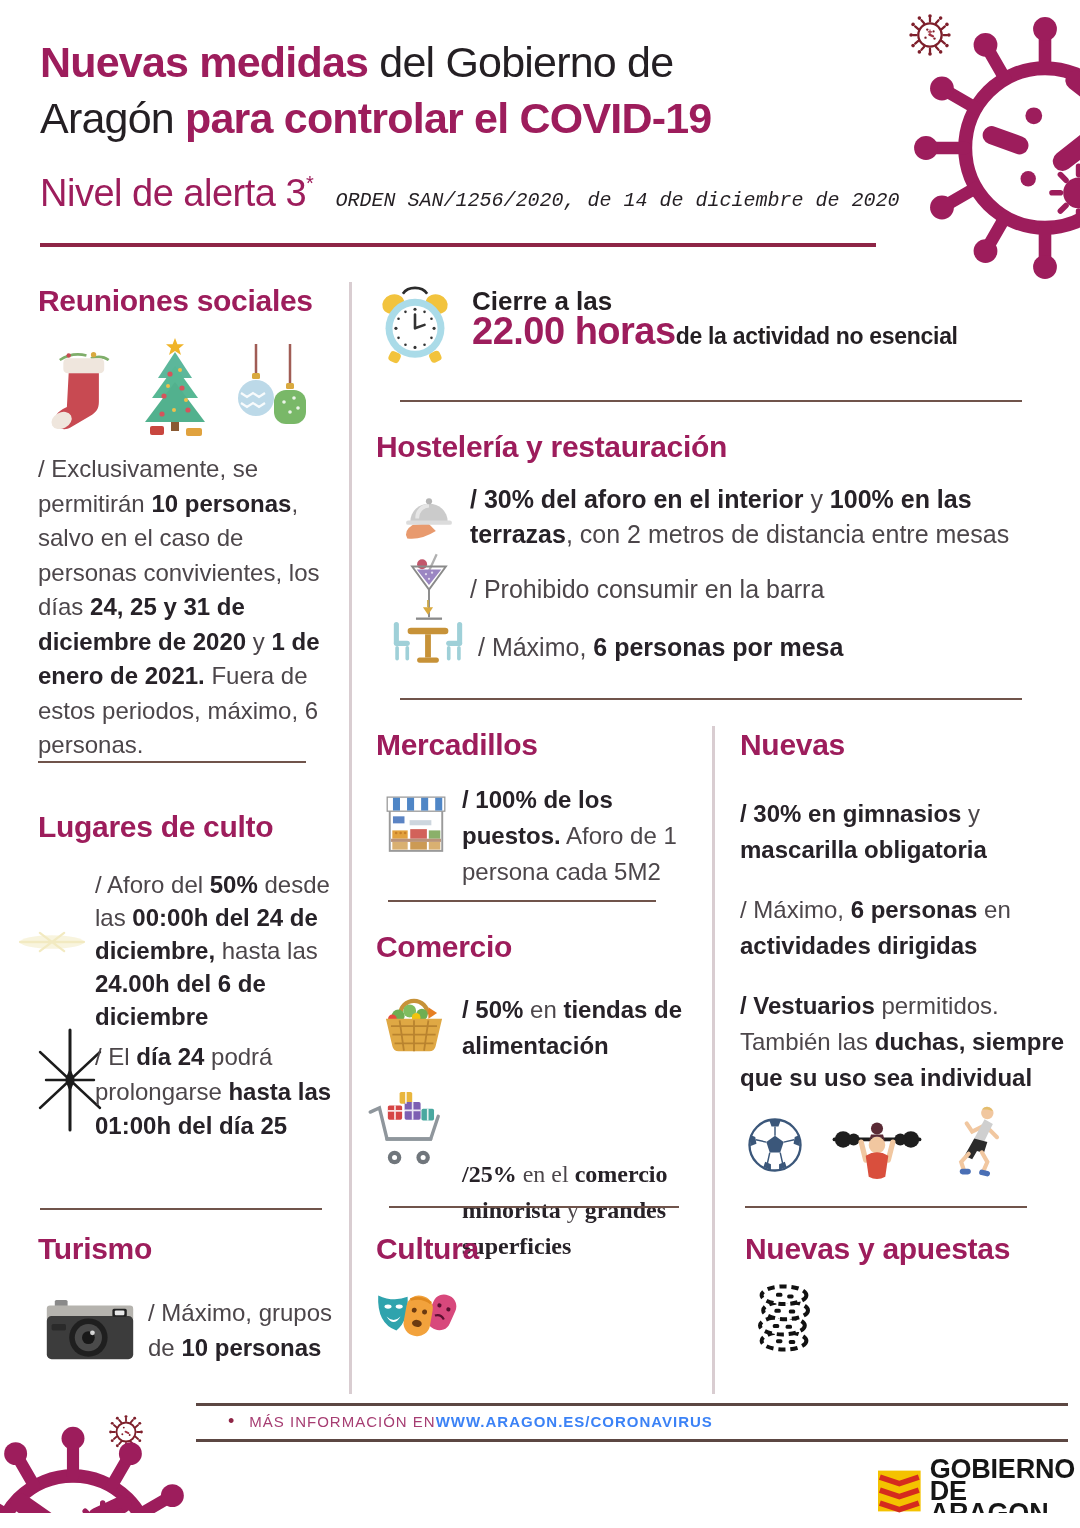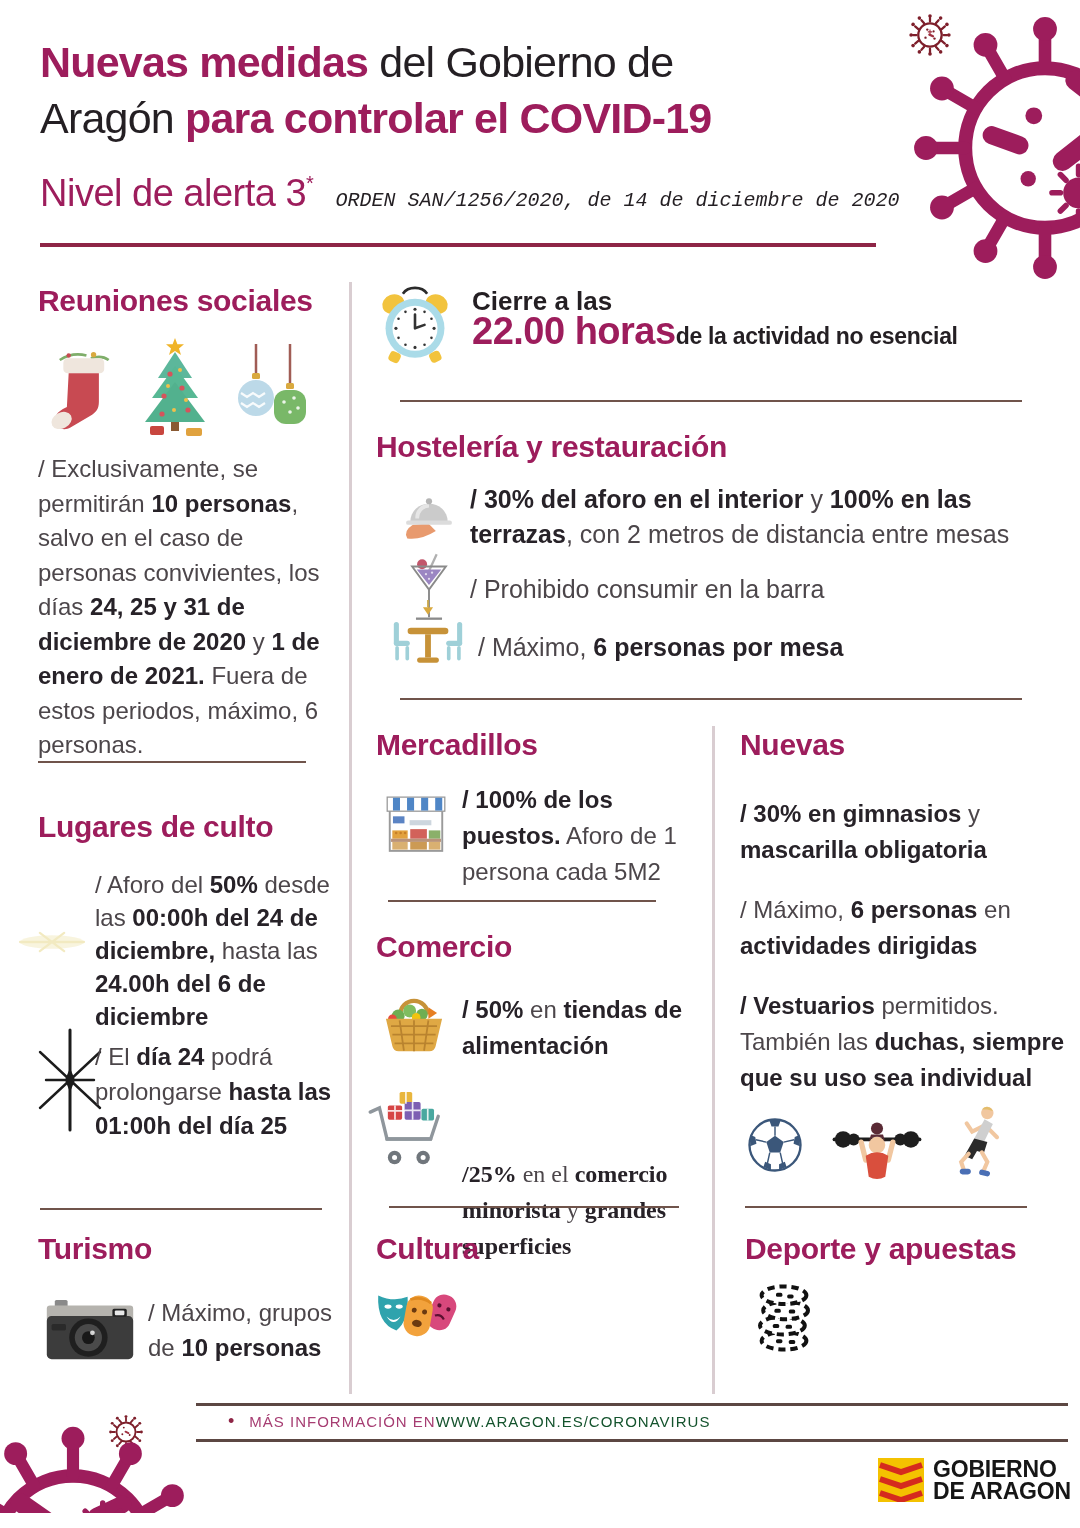"Deporte y apuestas" div.abs { text: Deporte -> Nuevas }
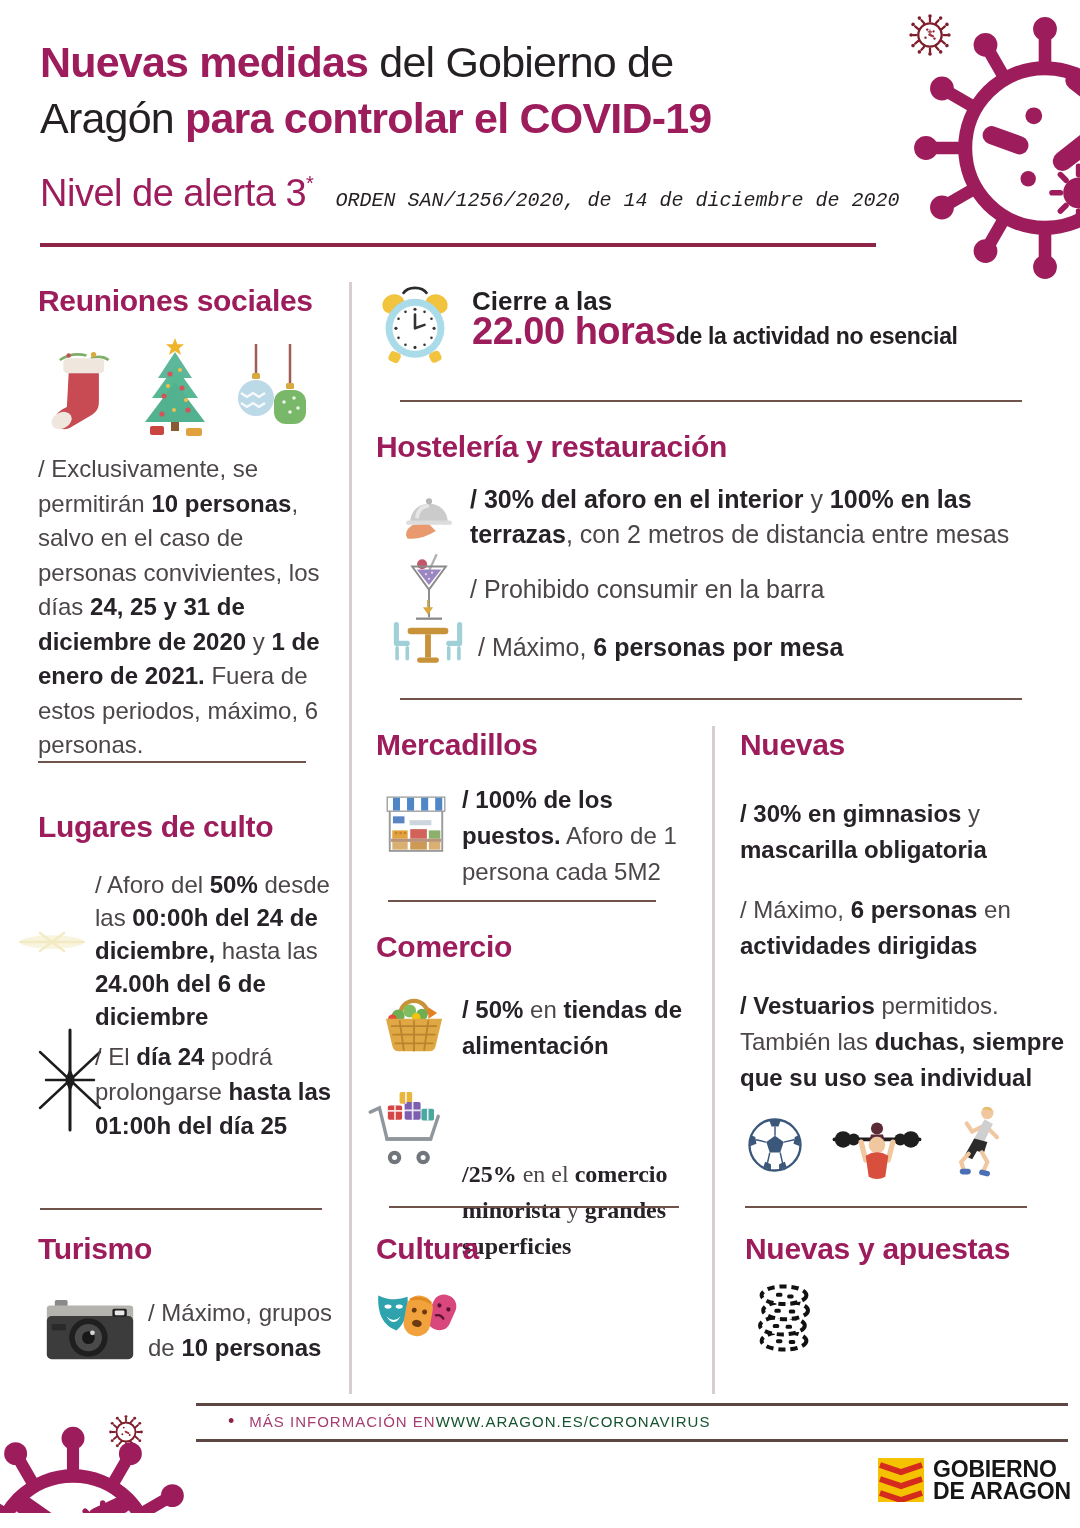"WWW.ARAGON.ES/CORONAVIRUS" .footer-url { color: #14532d -> #3b82f6; font-weight: 400 -> 700 }
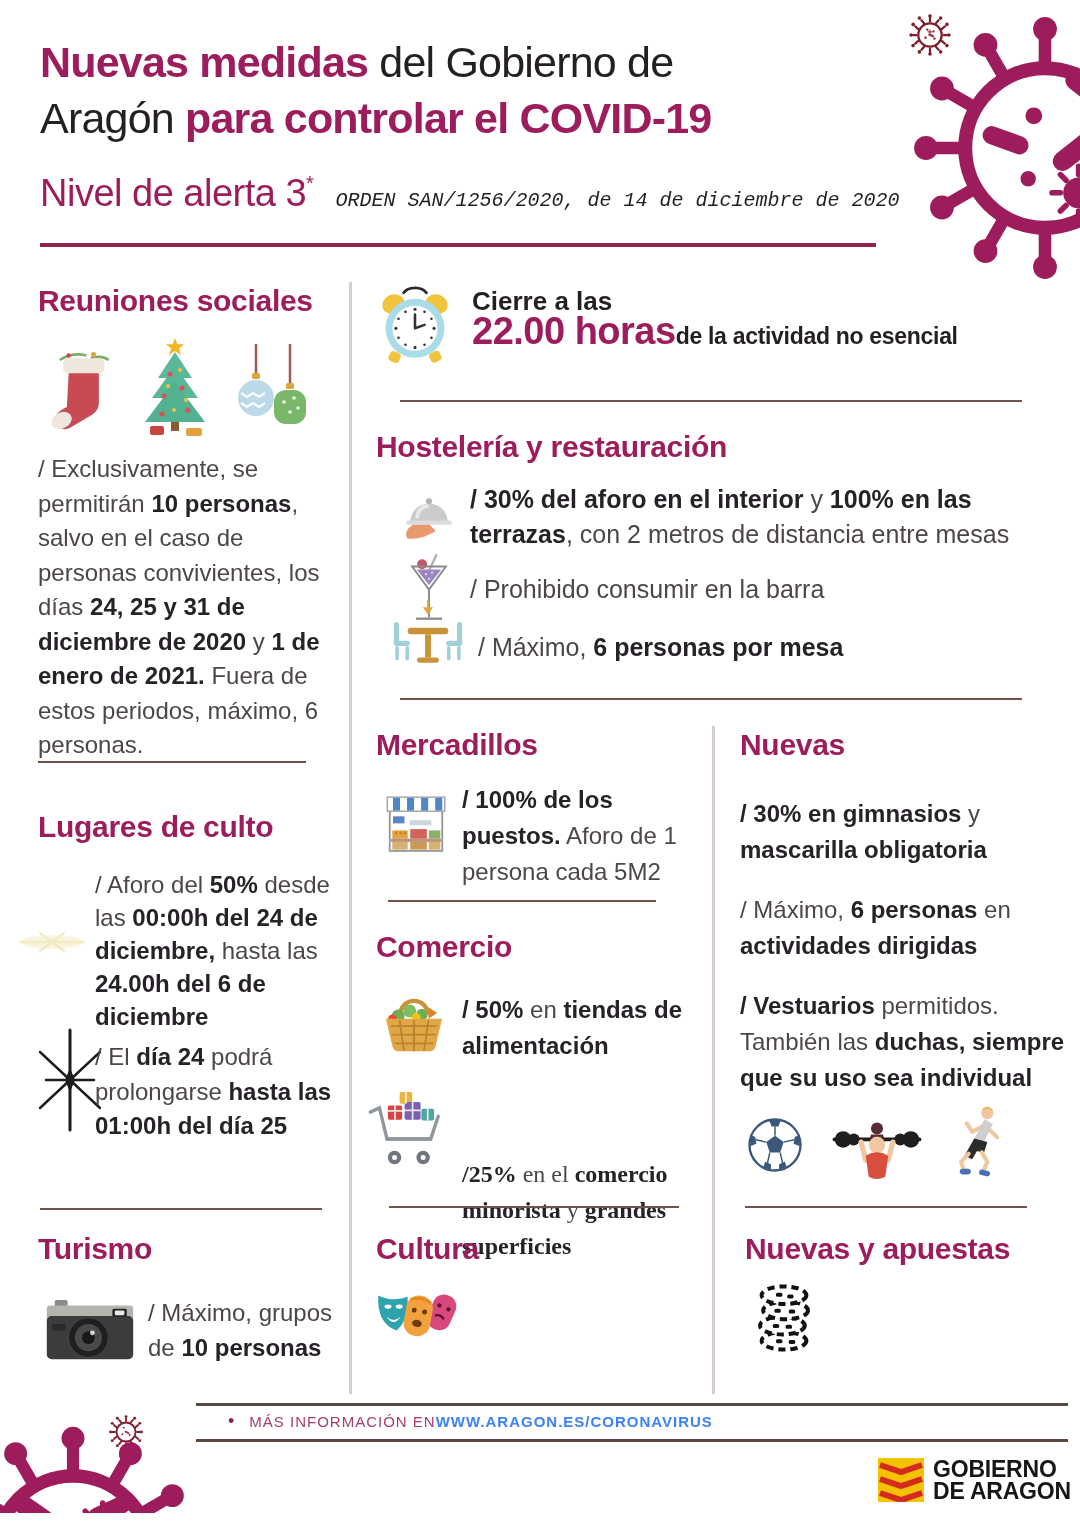"GOBIERNO" .logo-text { font-size: 23px -> 27px }
